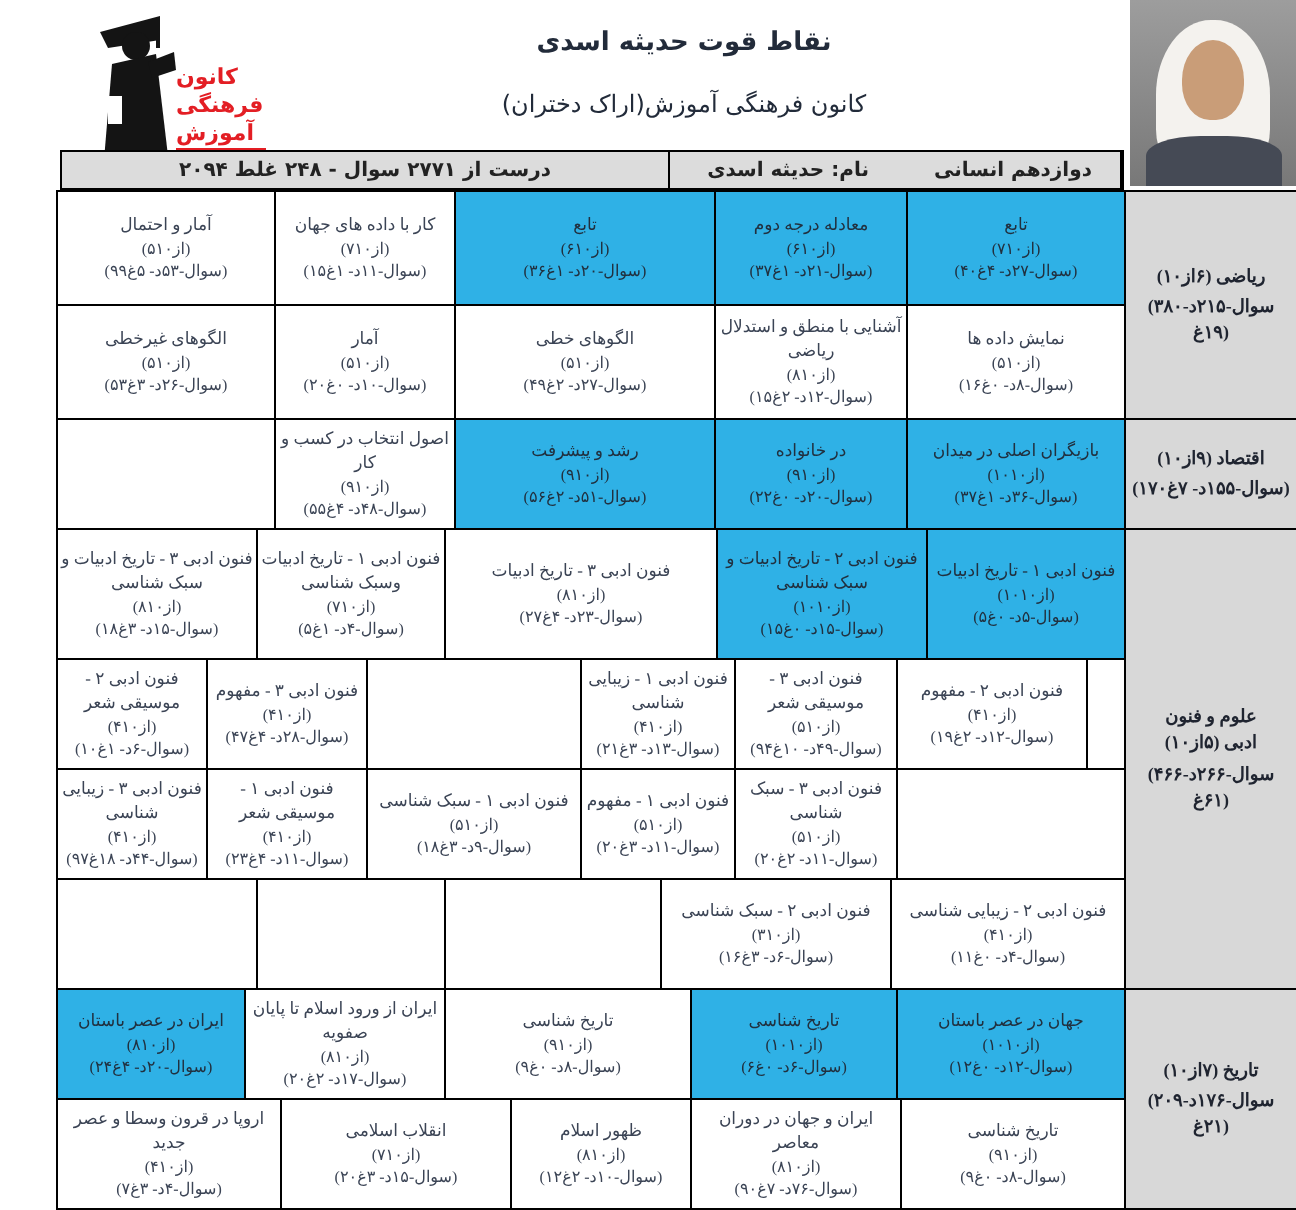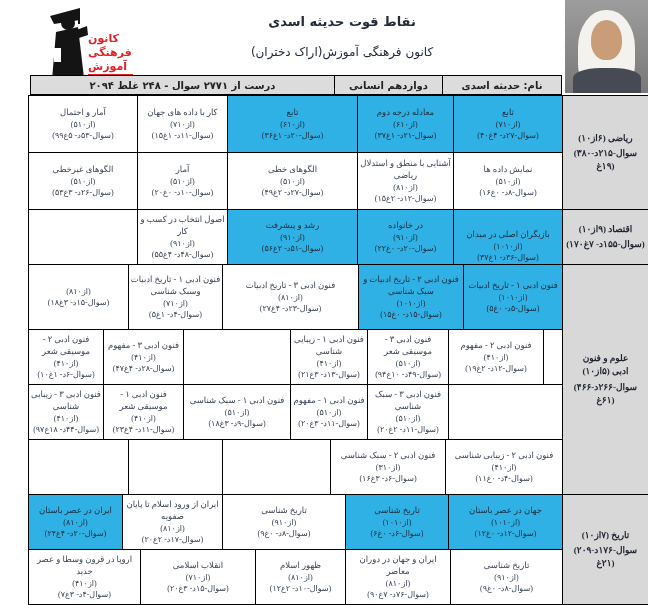"دوازدهم انسانی" div.seg { order: before "نام: حدیثه اسدی" -> after "نام: حدیثه اسدی" }
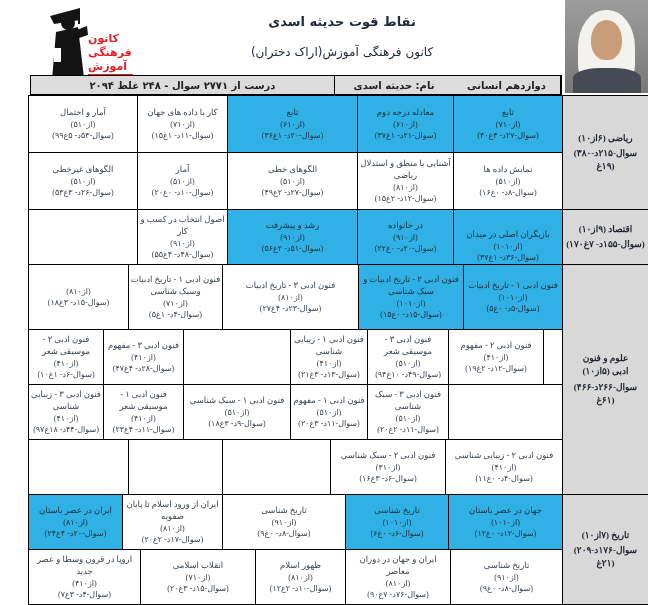"بازیگران اصلی در میدان" div.cell { justify-content: flex-end -> none }
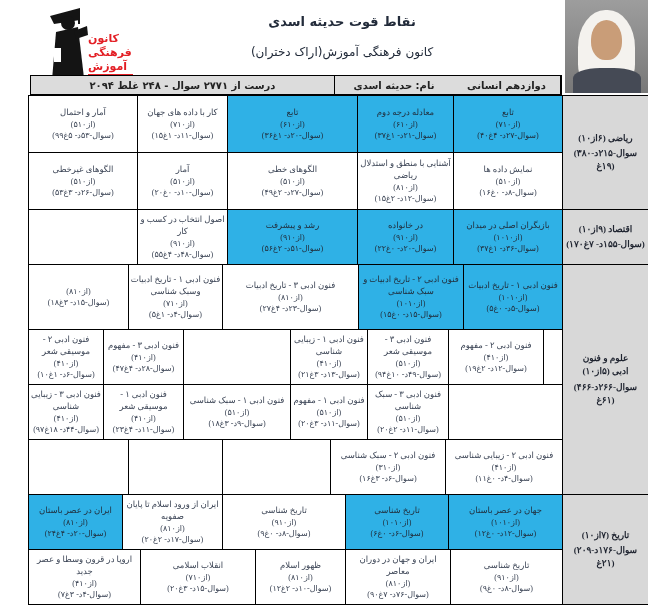"فنون ادبی ۳ - تاریخ ادبیات و" div.t { html: none -> <div>فنون ادبی ۳ - تاریخ ادبیات و سبک شناسی</div> }
